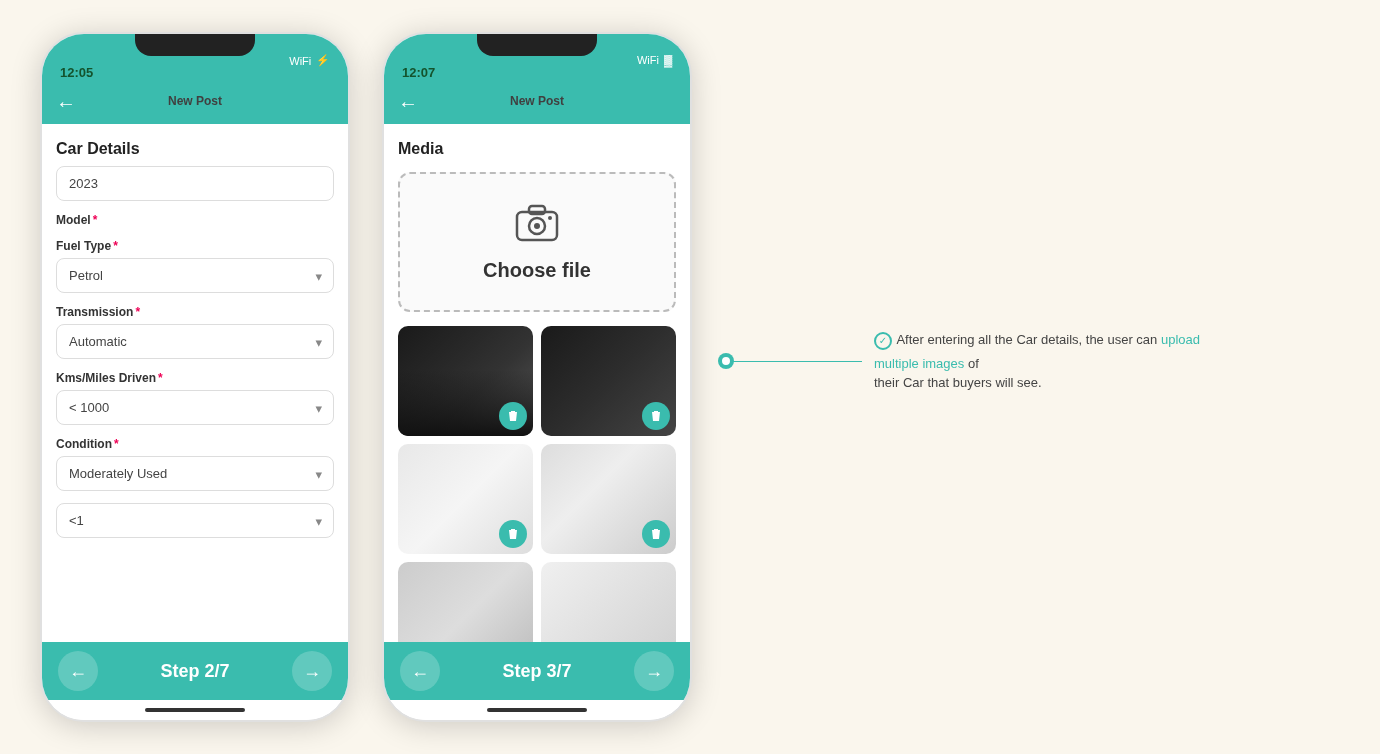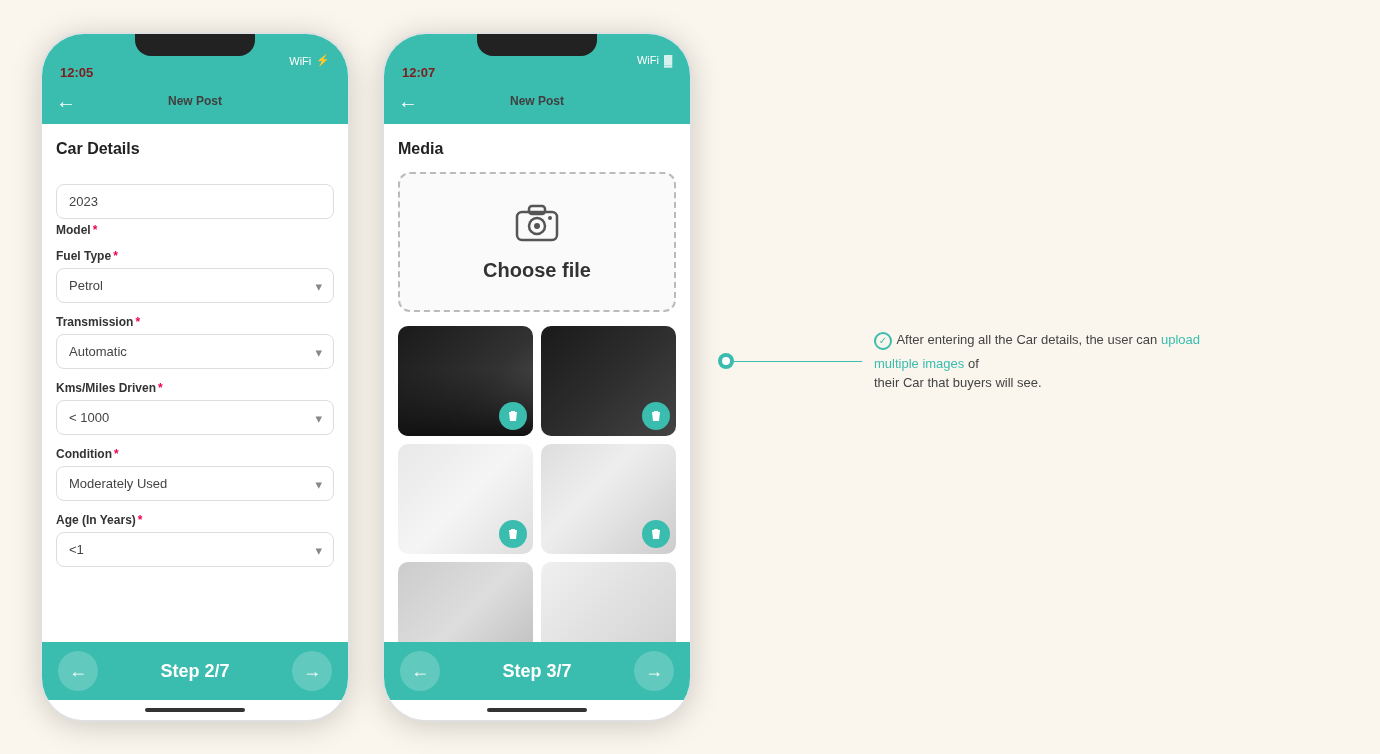"12:05" .phone-status-bar .time { color: #7f1d1d -> #14532d }
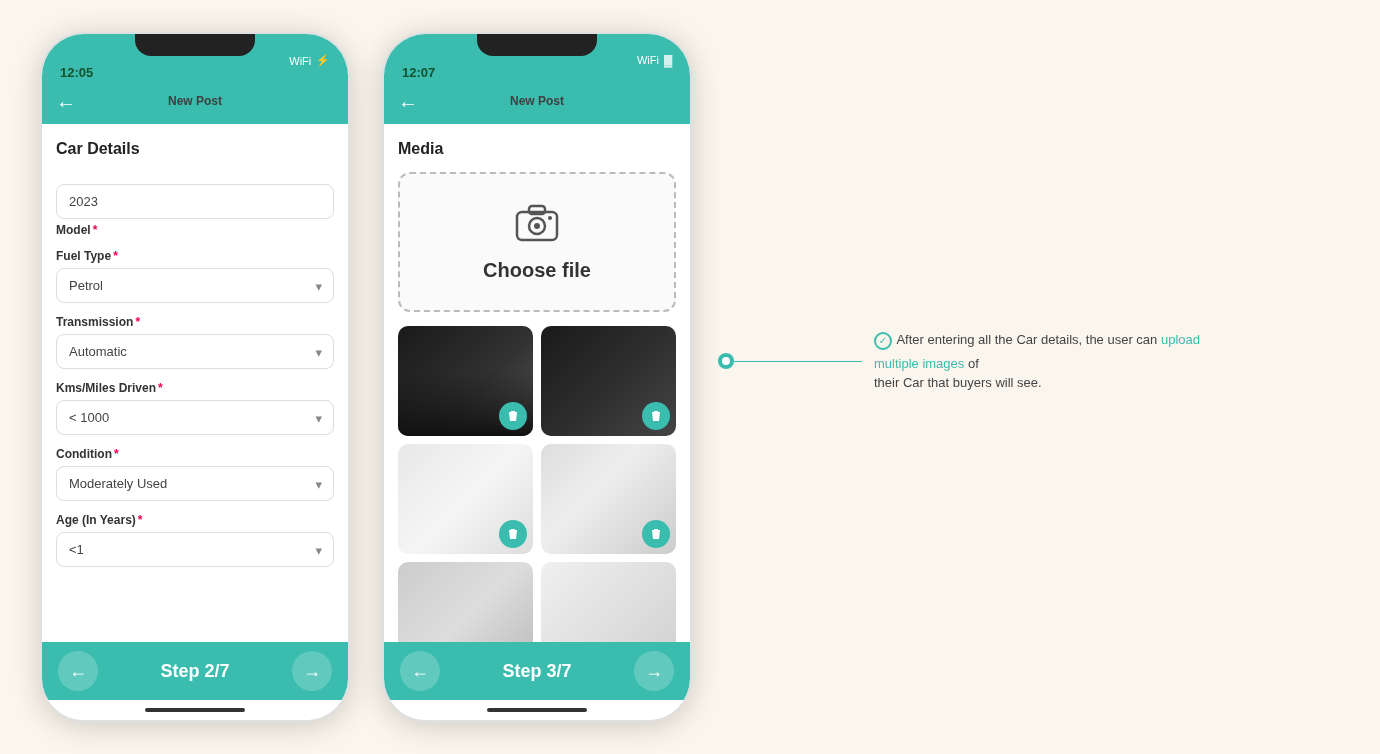"Car Details" .section-title { margin-bottom: 26px -> 8px }
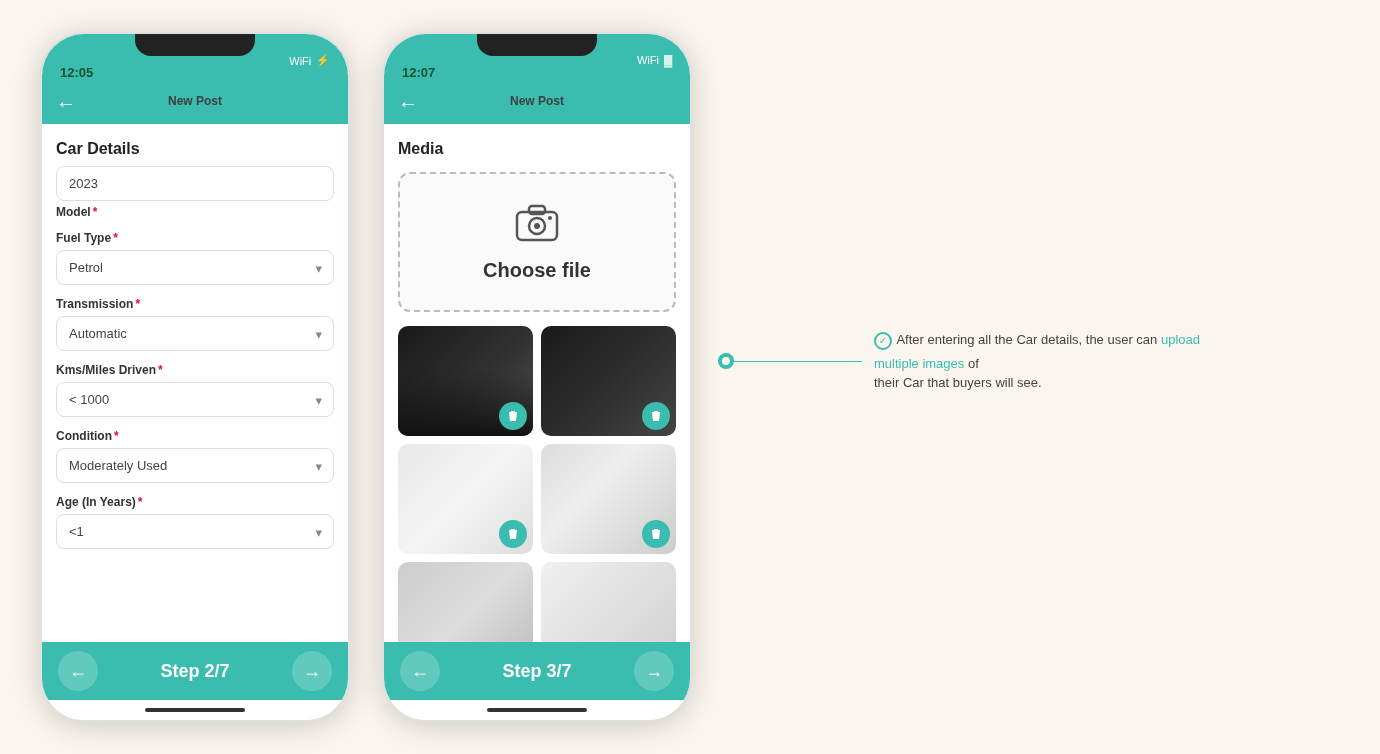"2023" .year-input { margin-bottom: 4px -> 12px }
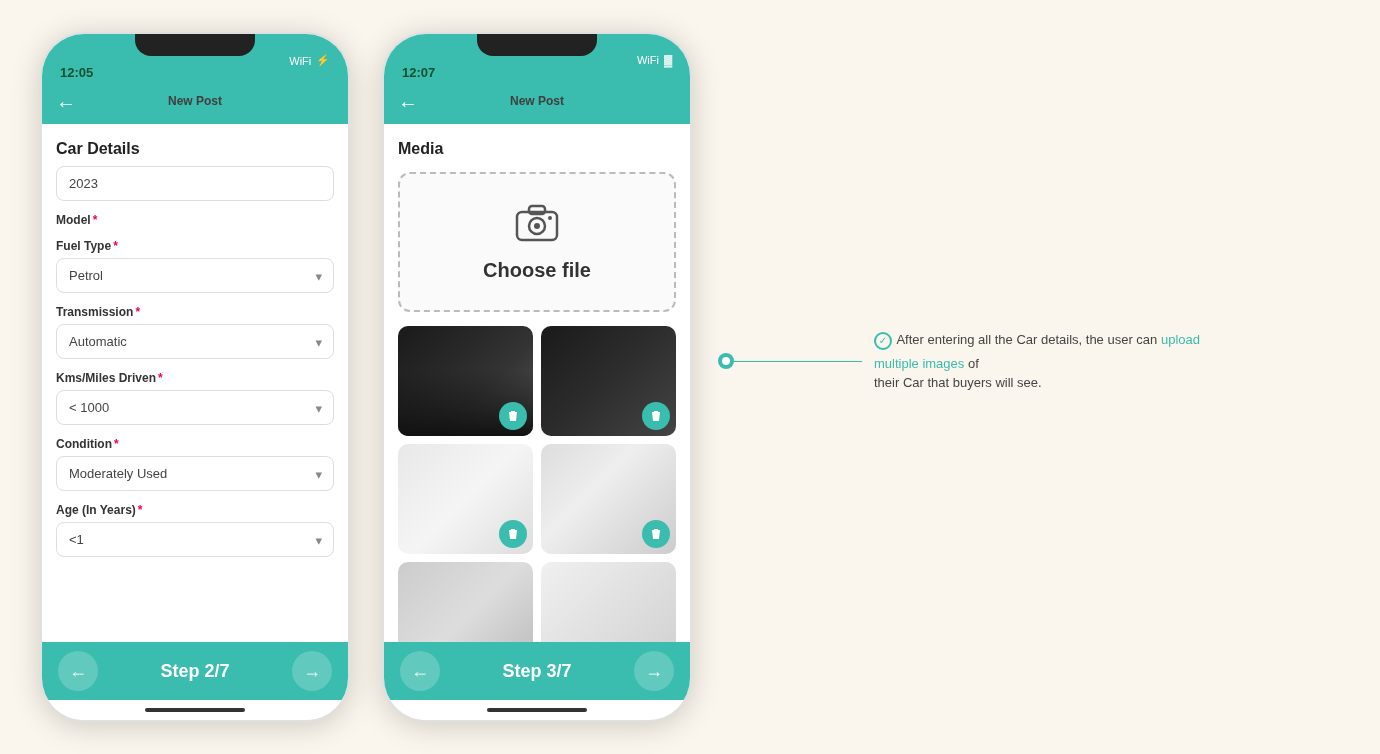"Age (In Years) *" div.field-label { html: <div> <span>Age (In Years)</span><span>*</span> </div> -> none }
